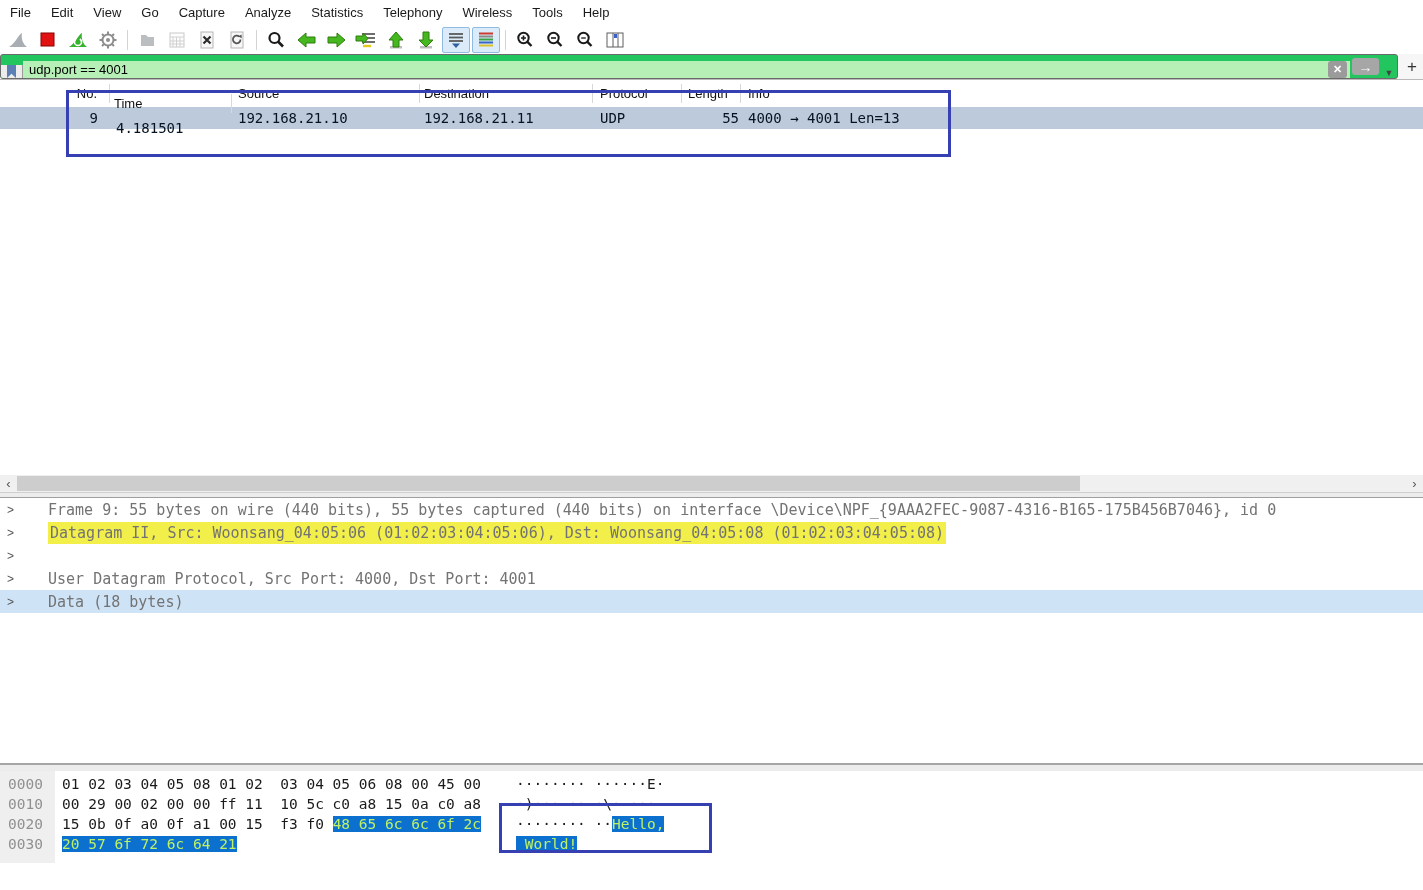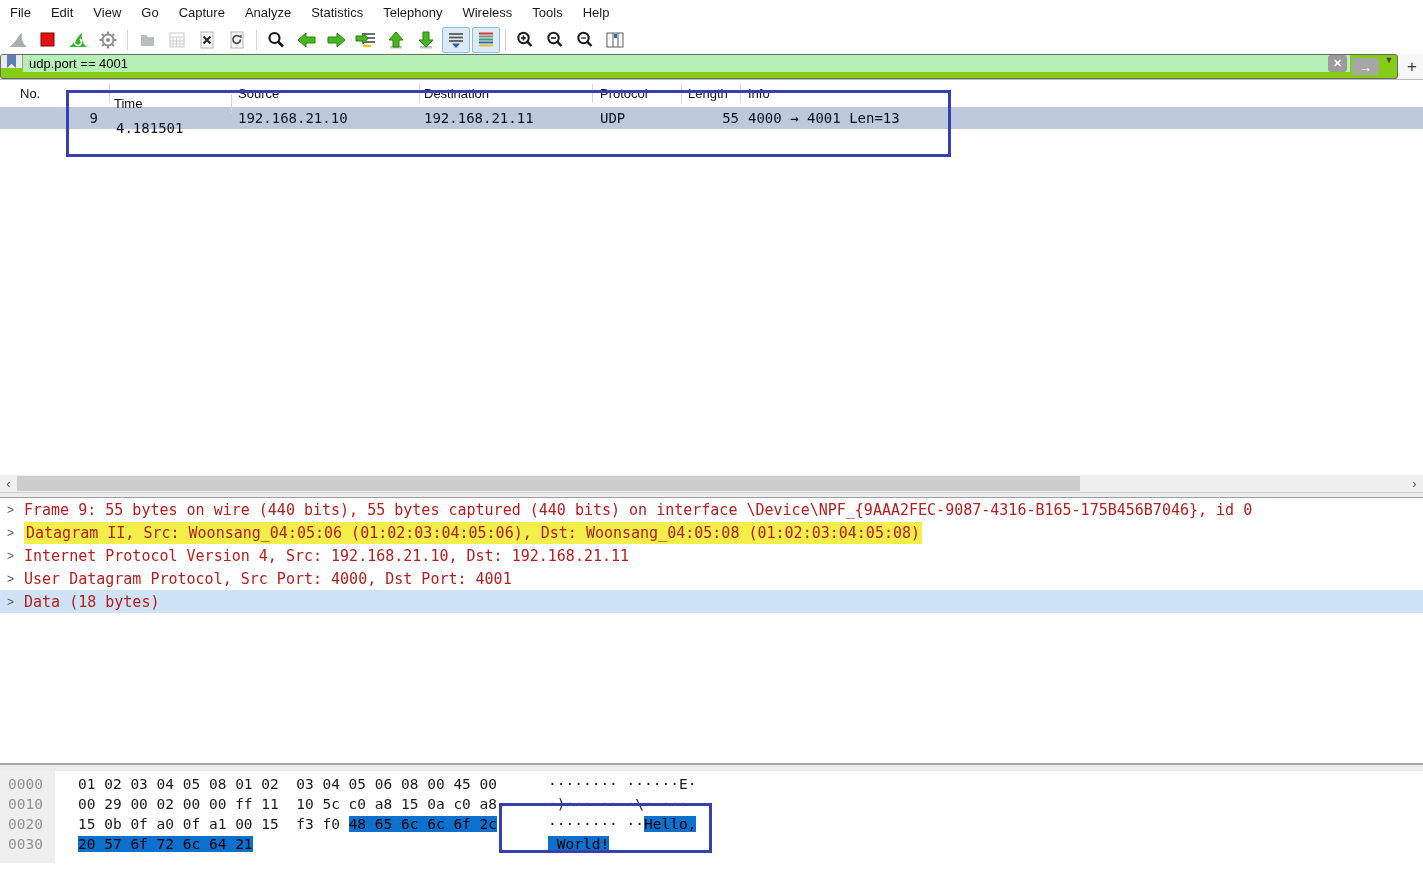"udp.port == 4001" .filter-box { align-items: flex-start -> flex-end; background: #84cc16 -> #22c55e }
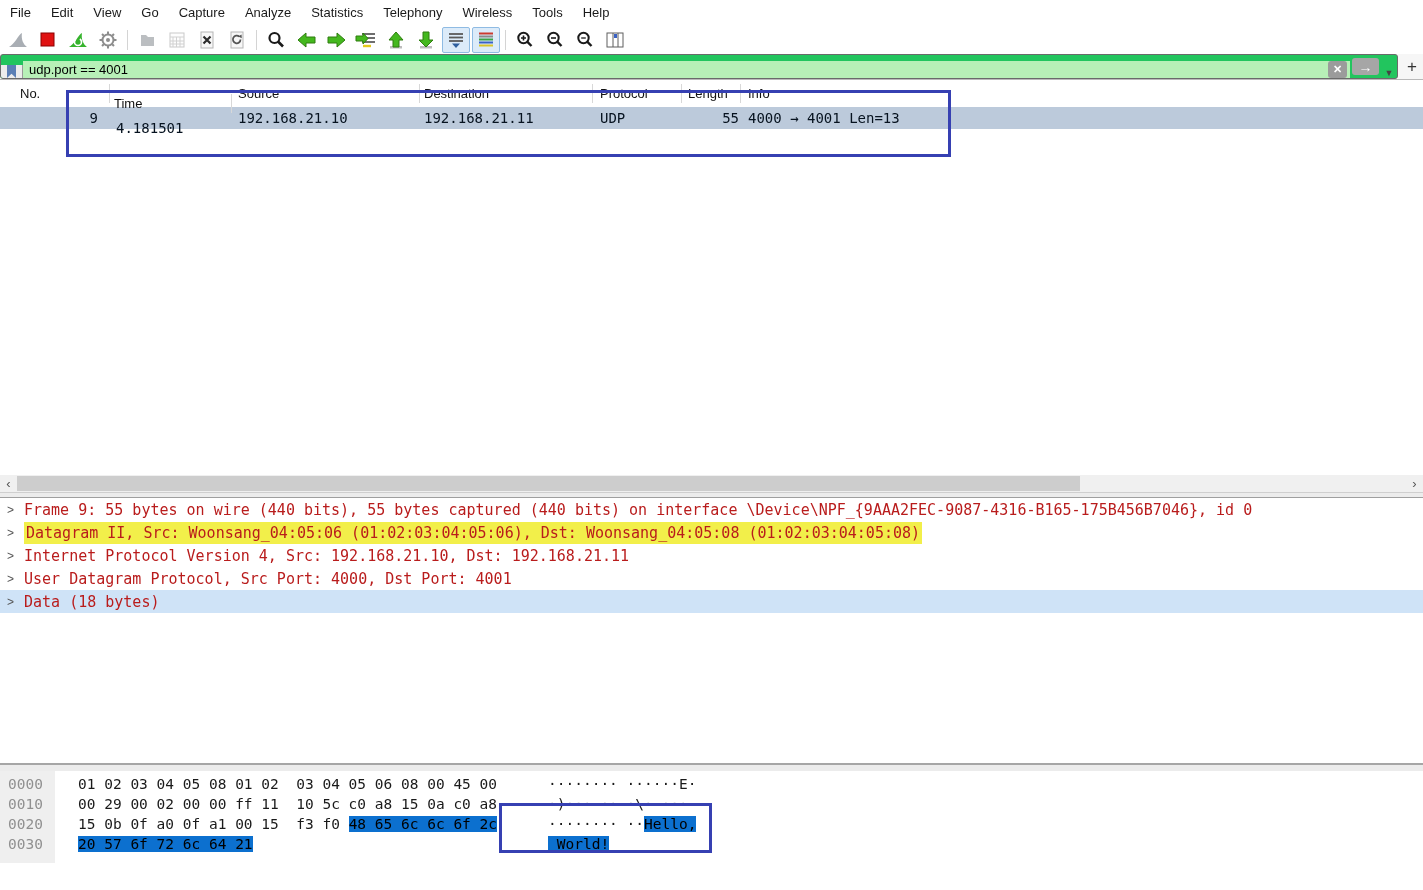"No." span.hcell { text-align: left -> right }
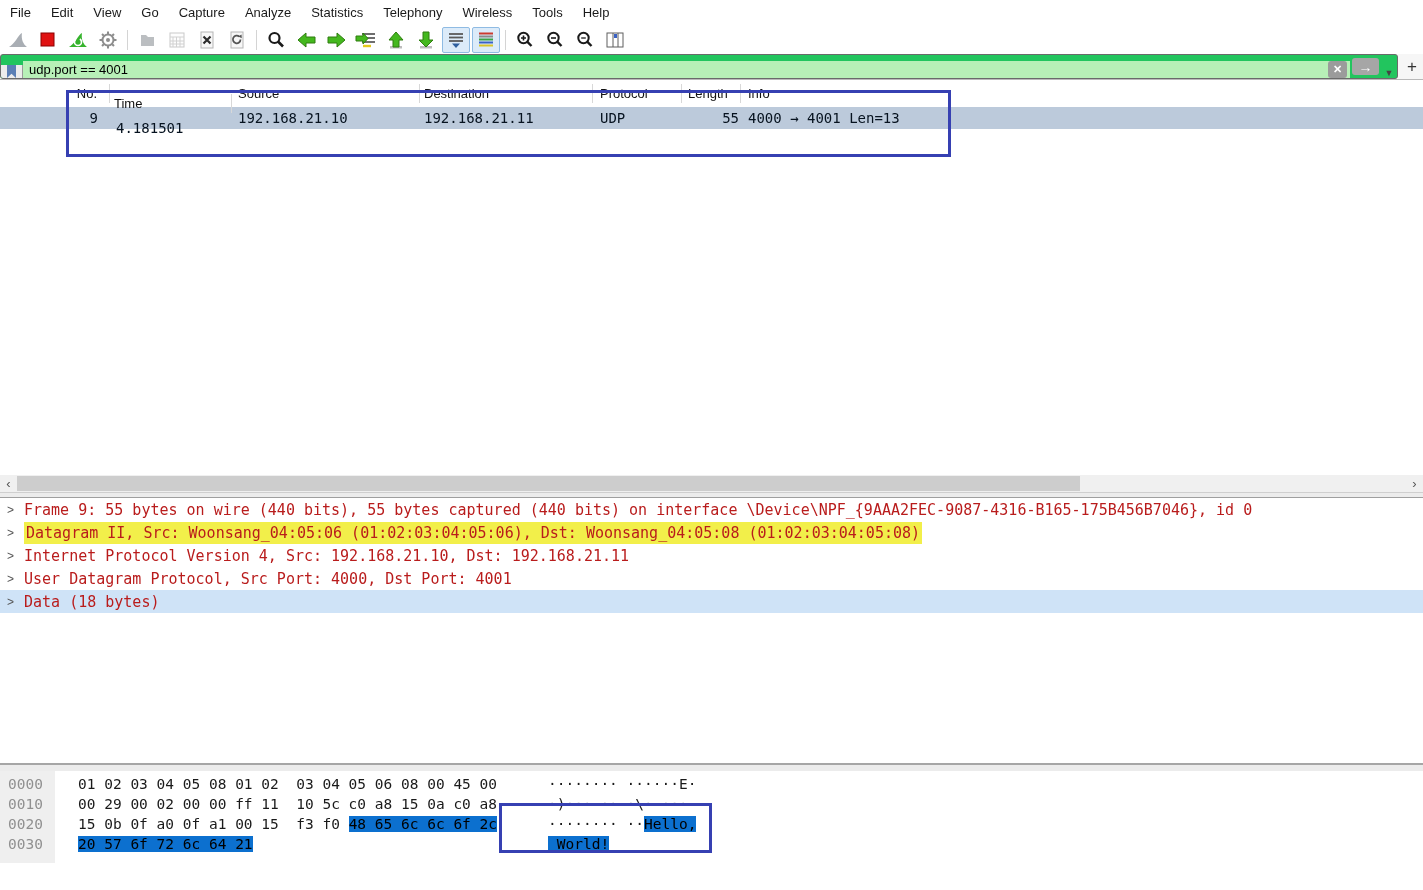"Frame 9: 55 bytes on" .dtext { color: #b91c1c -> #737373; margin-left: none -> 24px }
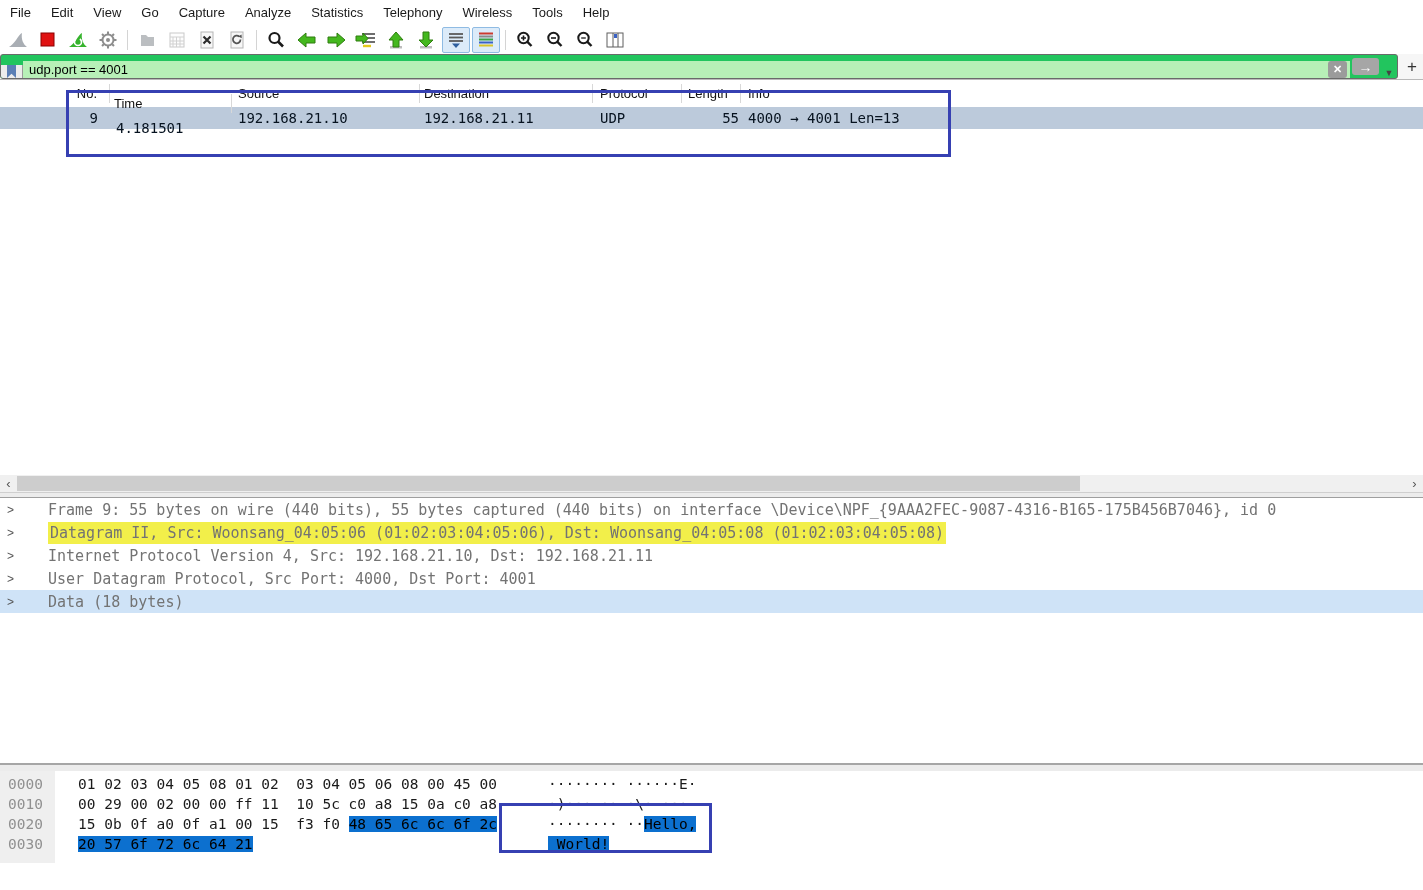"Internet Protocol Version 4, Src:" span.dtext { html: <span>Internet Protocol Version 4, Src: 192.168.21.10, Dst: 192.168.21.11</span> -> none }
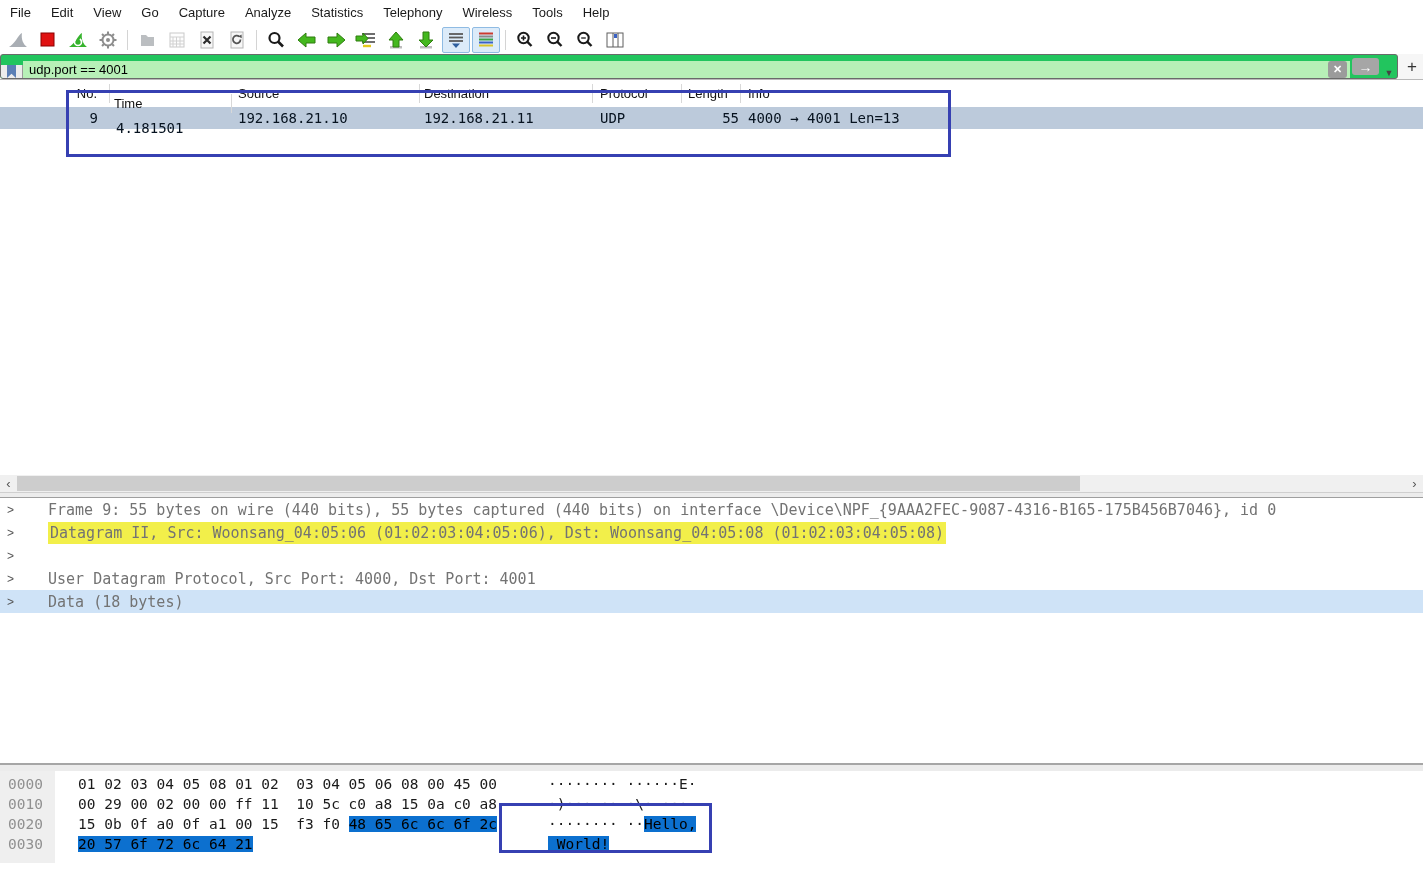"0000" .hexrow { gap: 16px -> none }
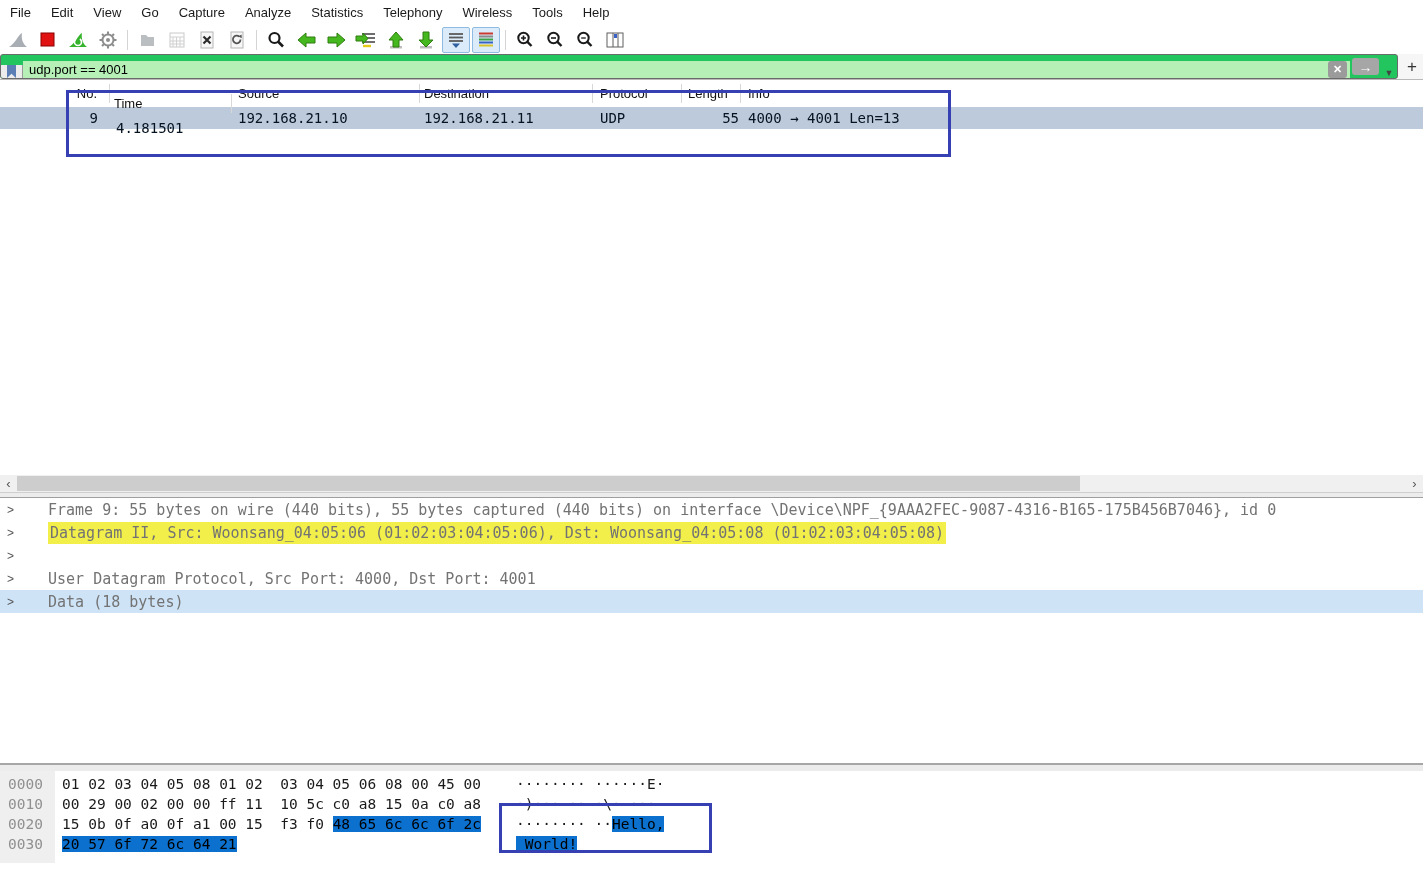"48 65 6c 6c 6f" .hl { color: #000000 -> #bef264 }
